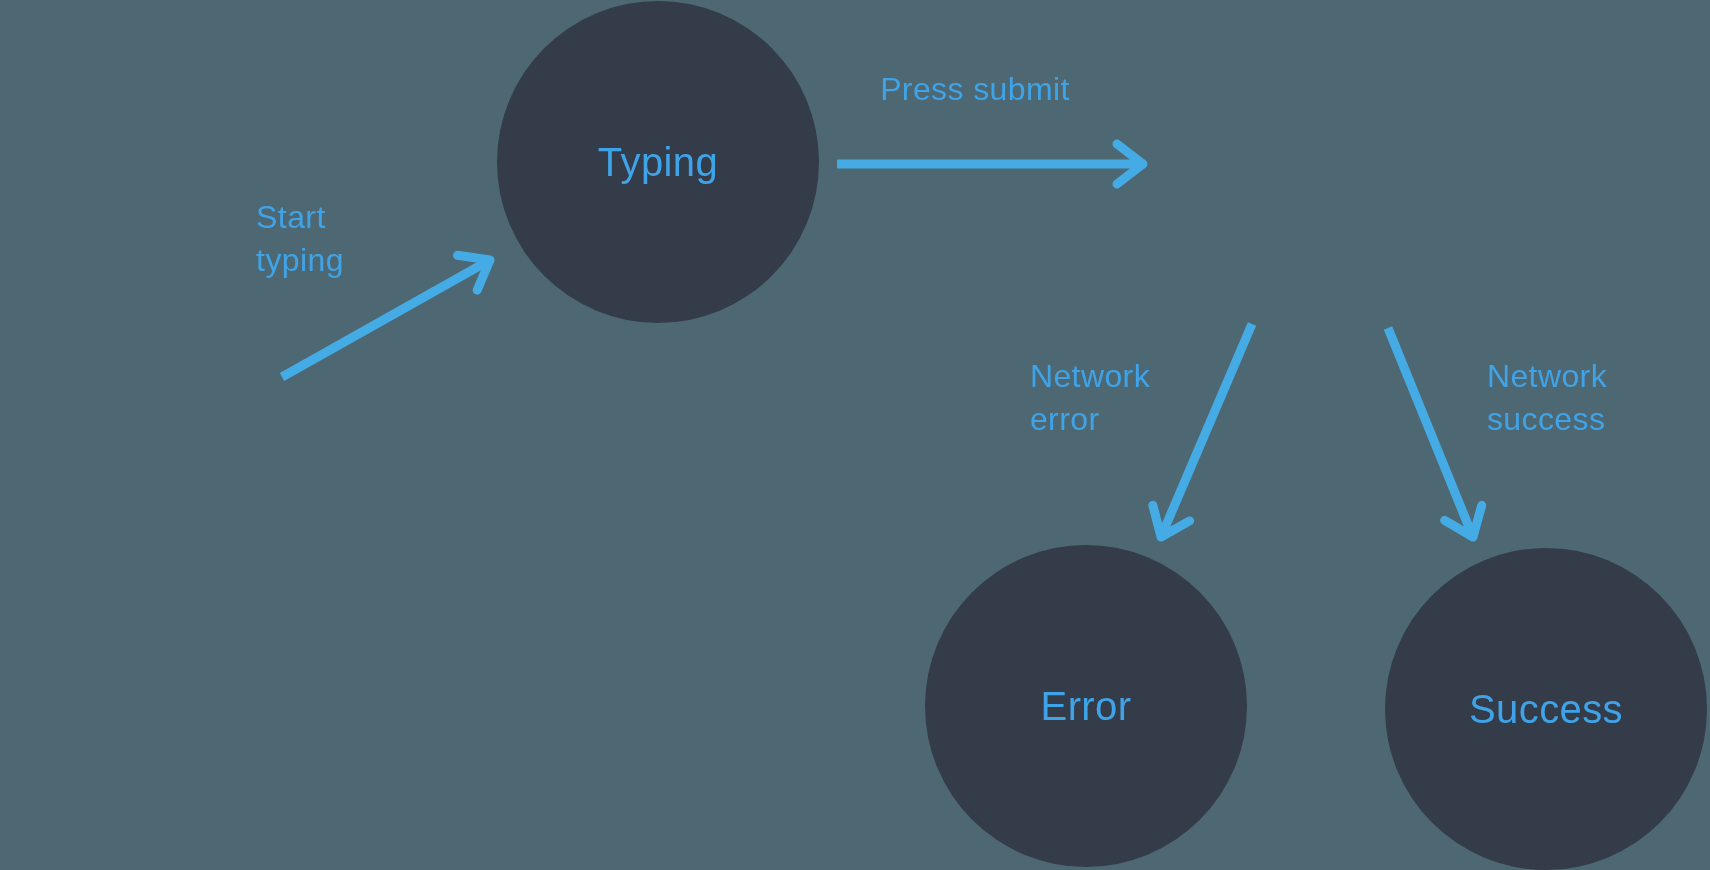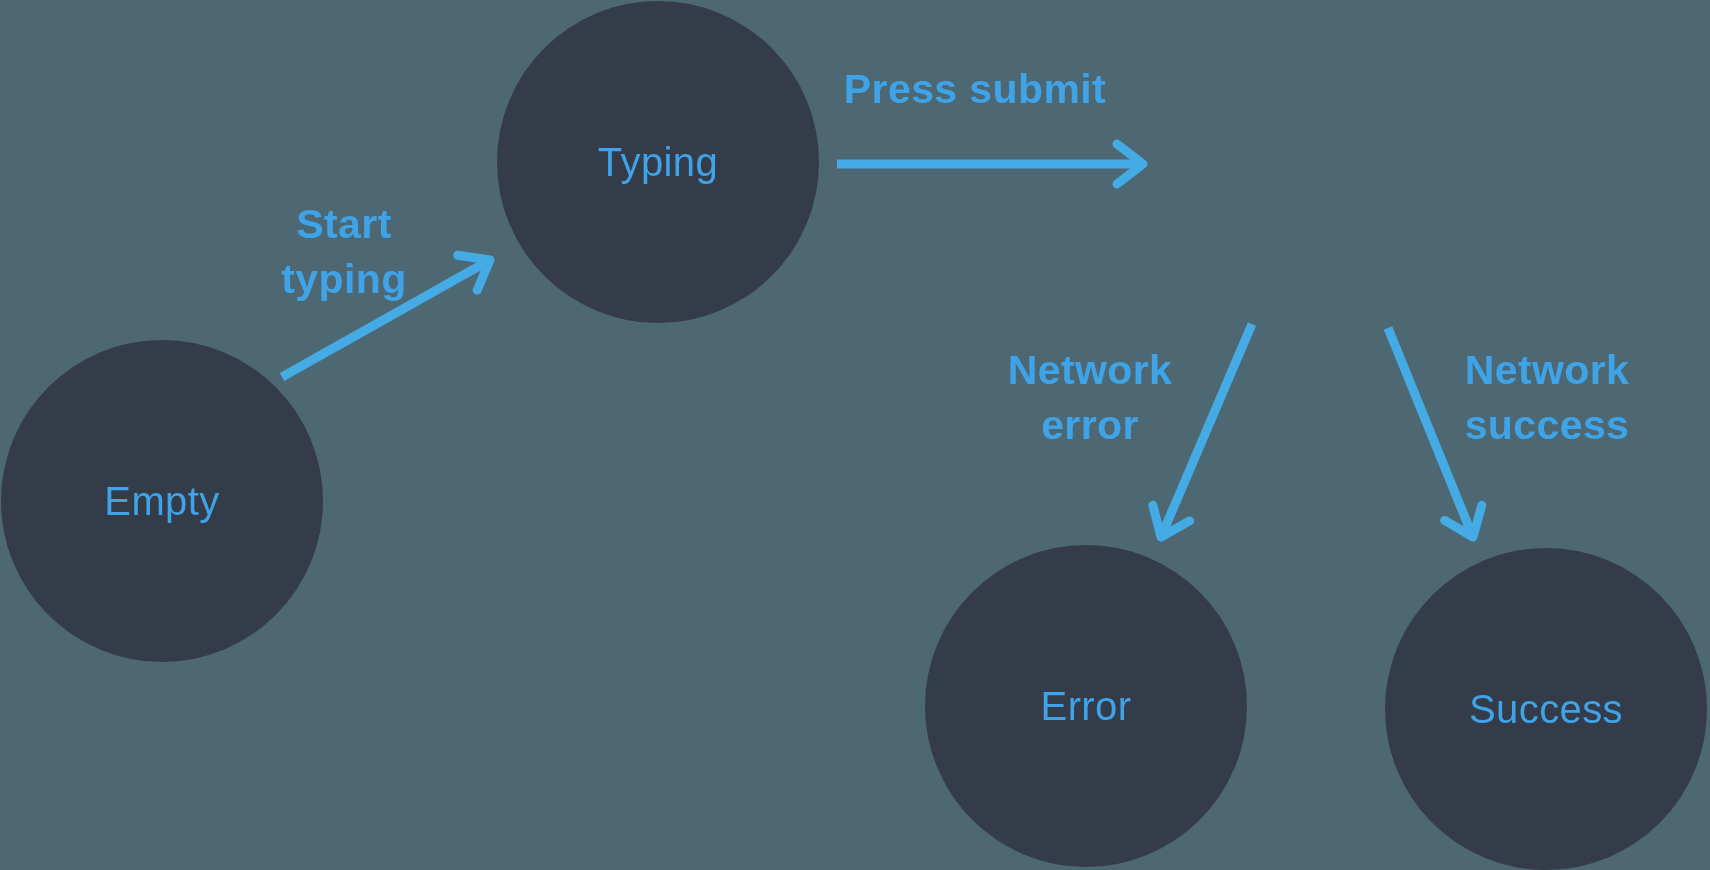"Press submit" .edge-label { font-size: 41px -> 32px; font-weight: 700 -> 400; text-align: center -> left }
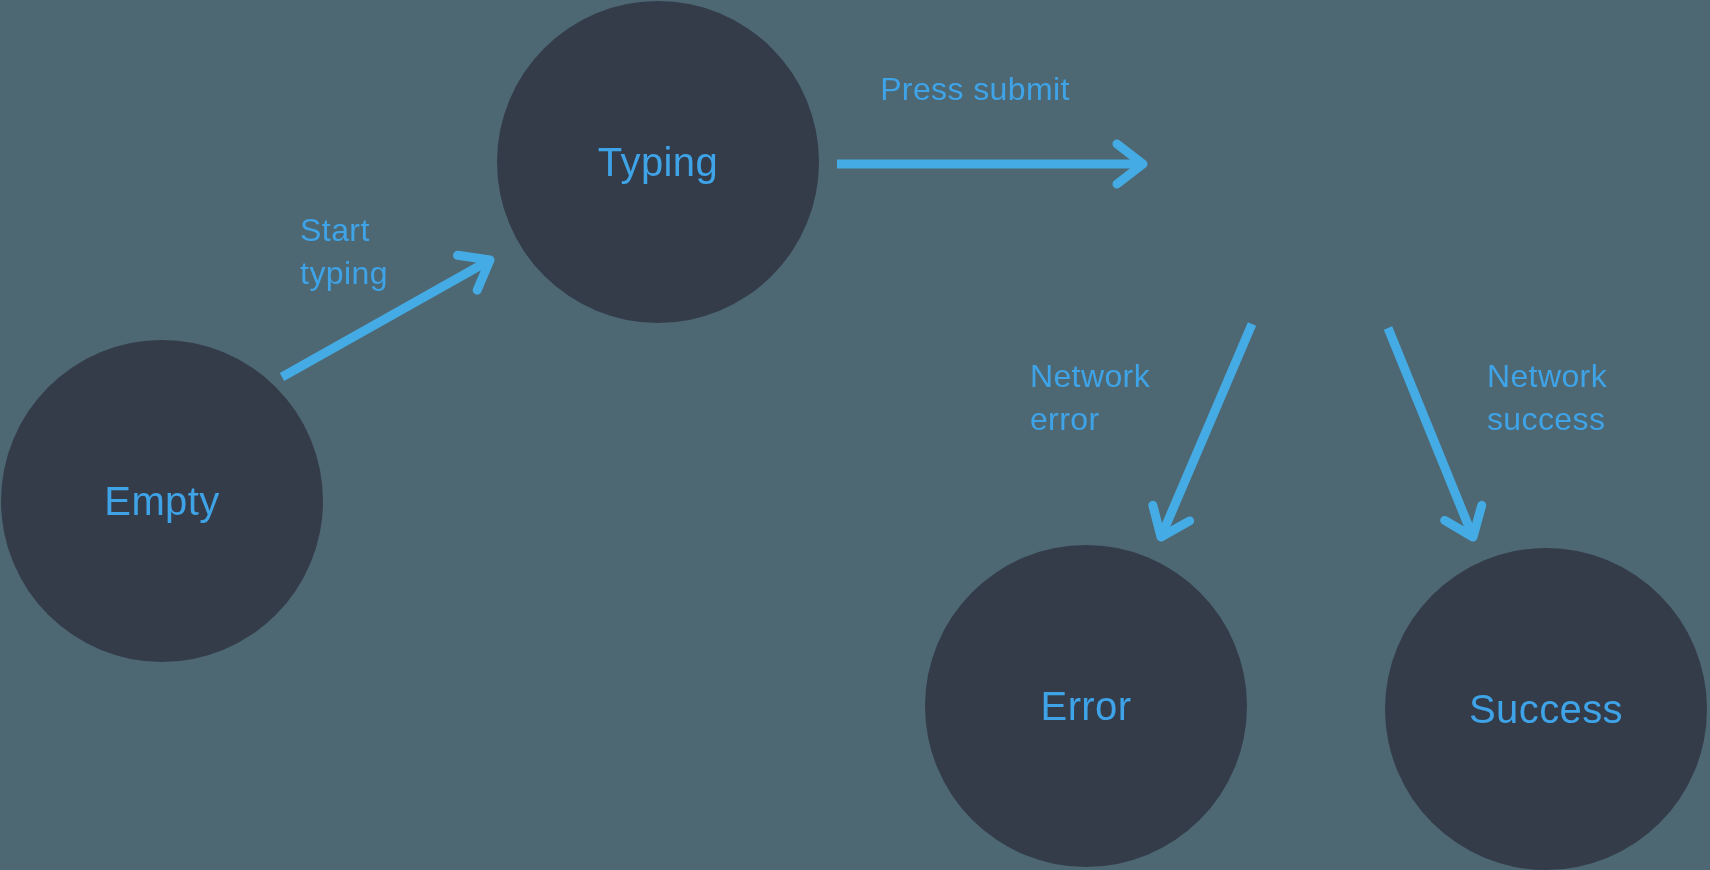"Start" div.edge-label { margin-left: 44px -> none; top: 252px -> 239px }
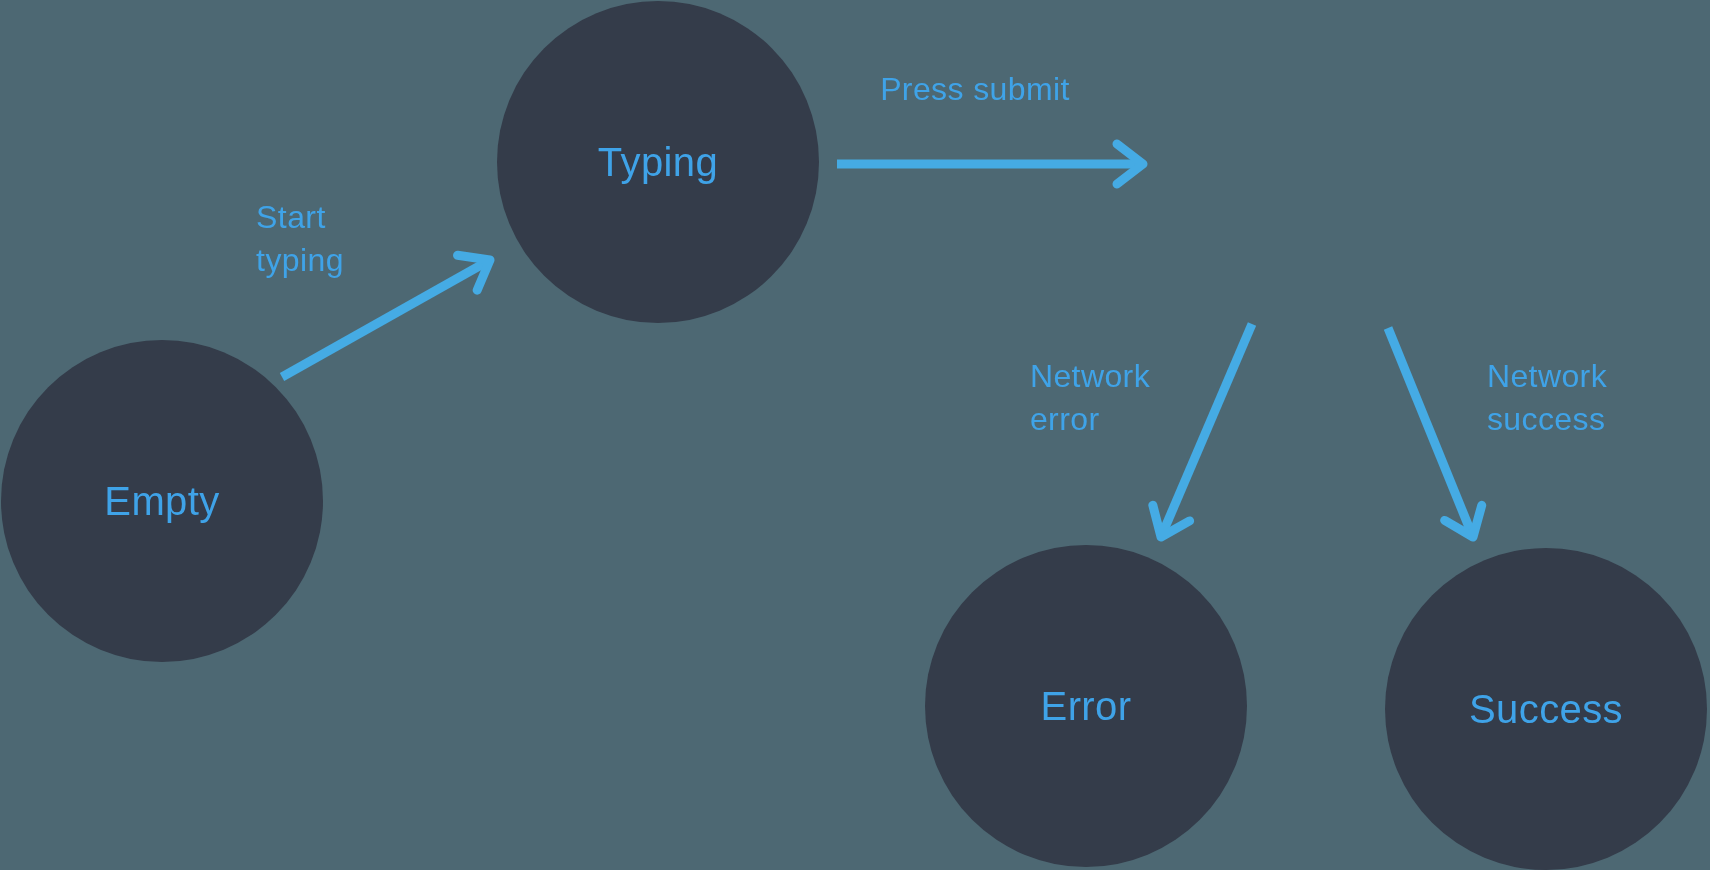"Empty" div.node { html: <div> <span>Empty</span> </div> -> none }
